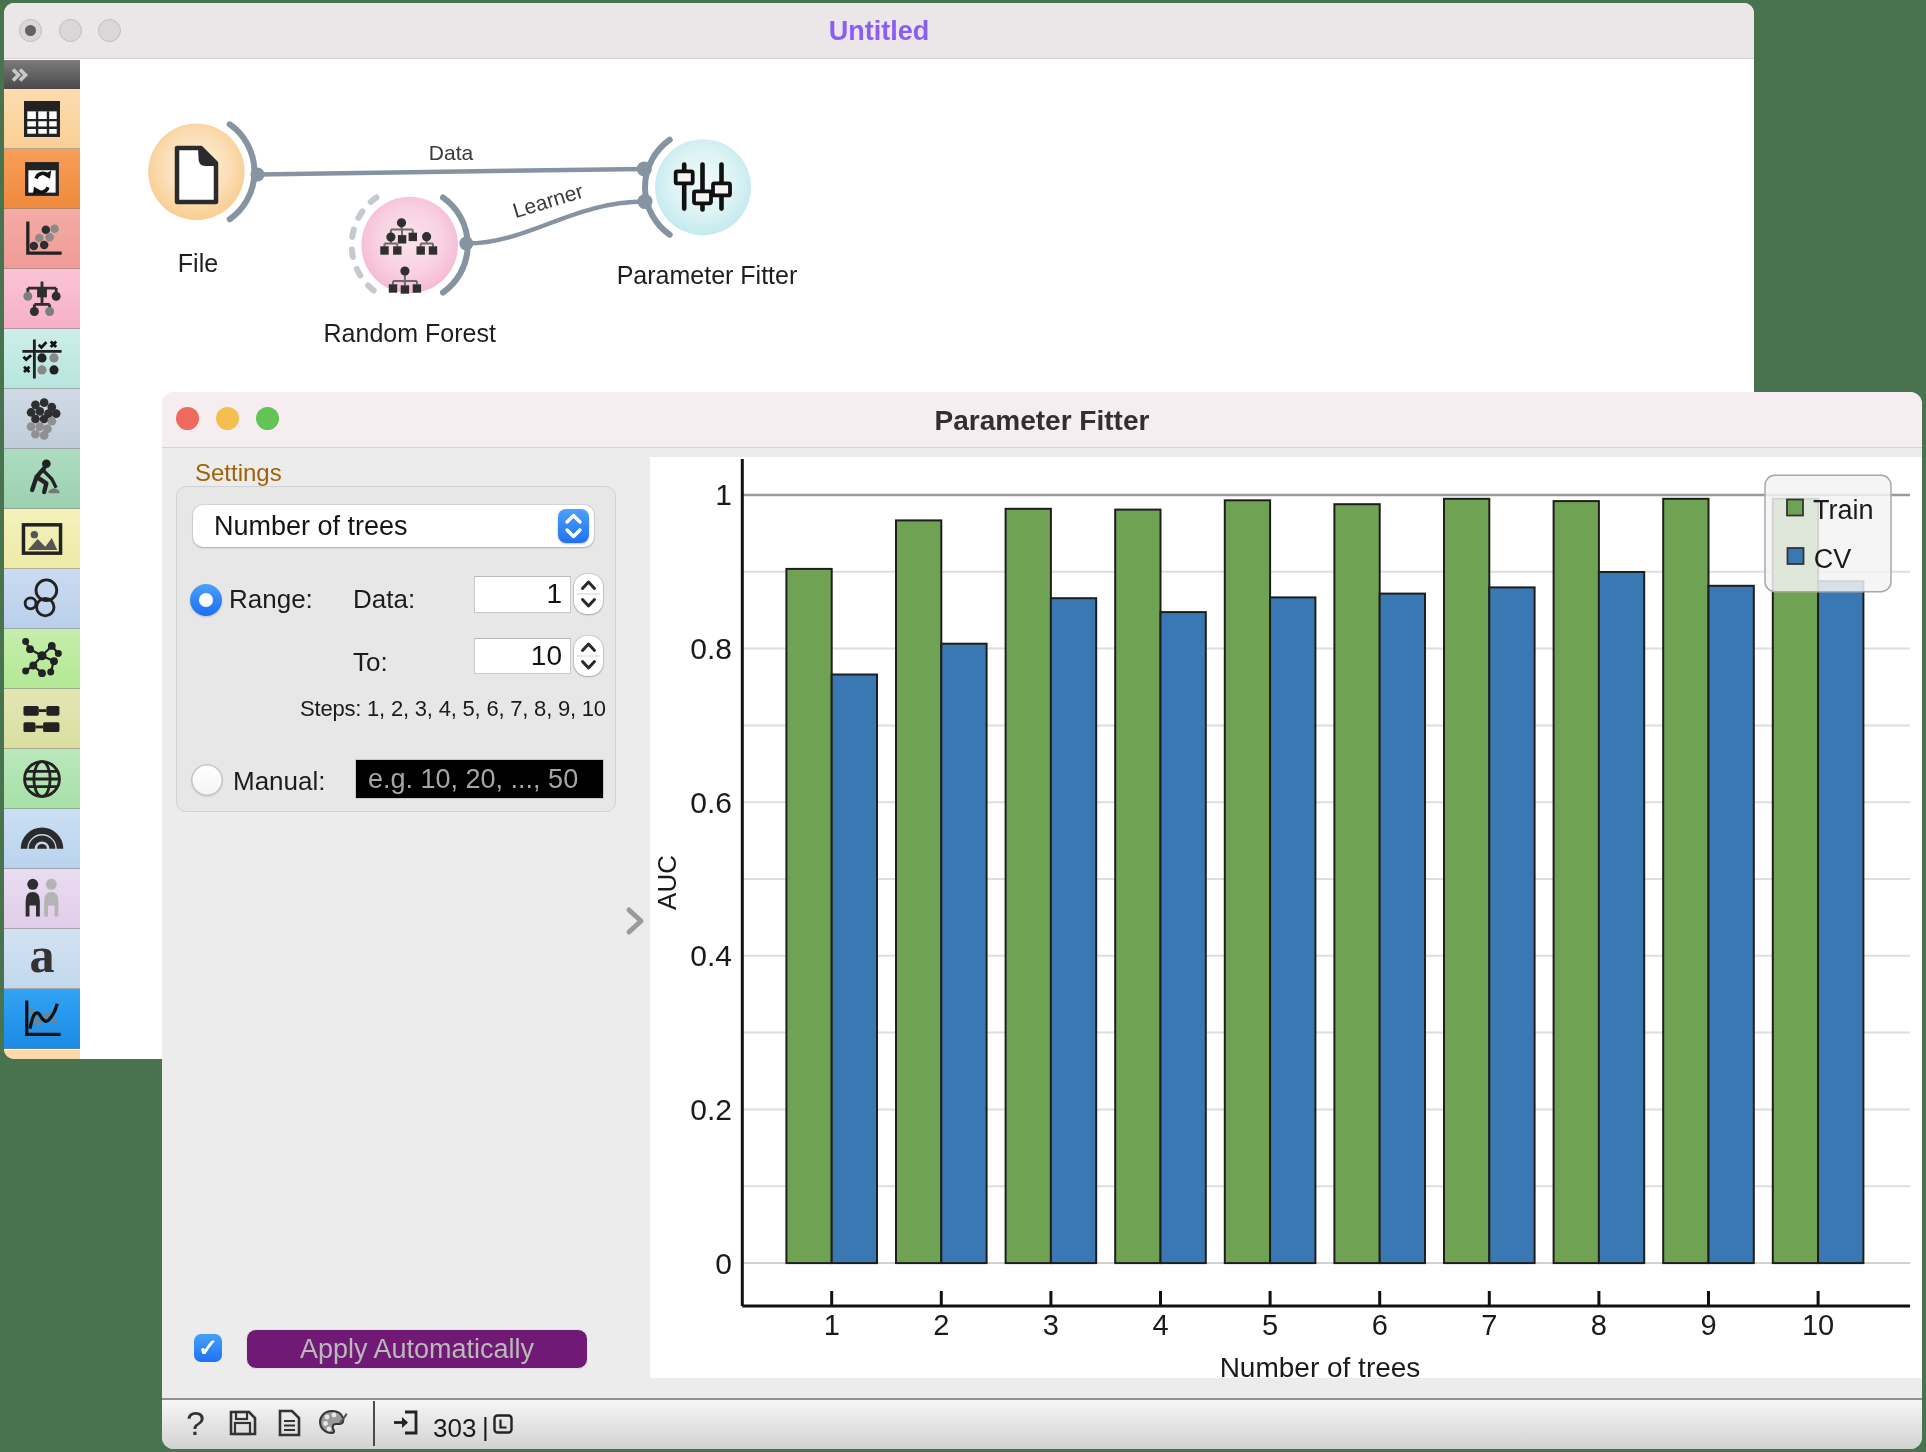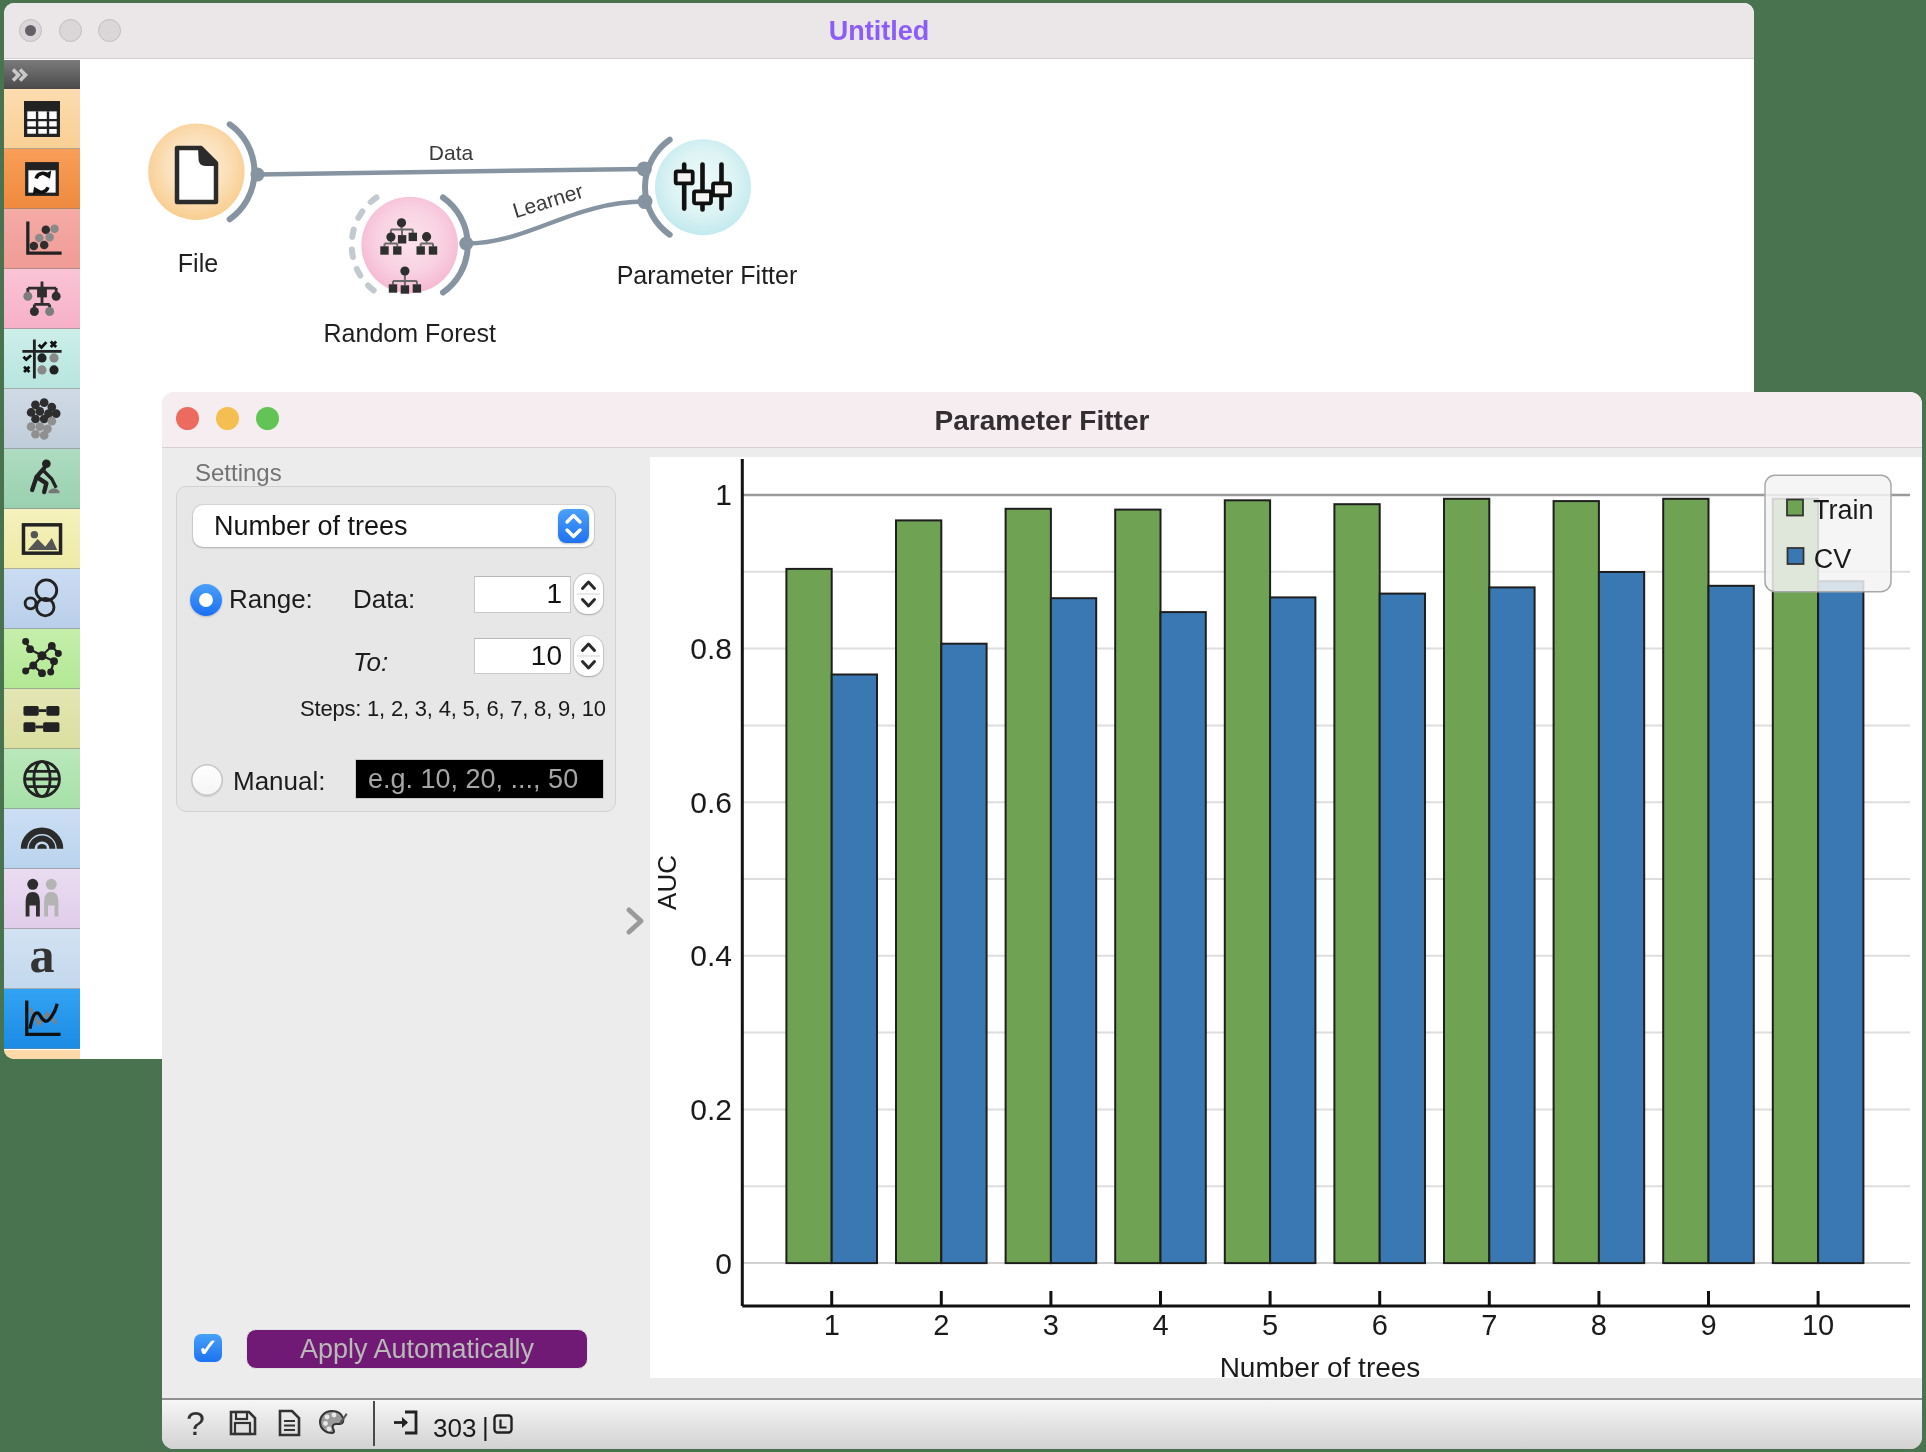"Settings" #settings-label { color: #737373 -> #a16207 }
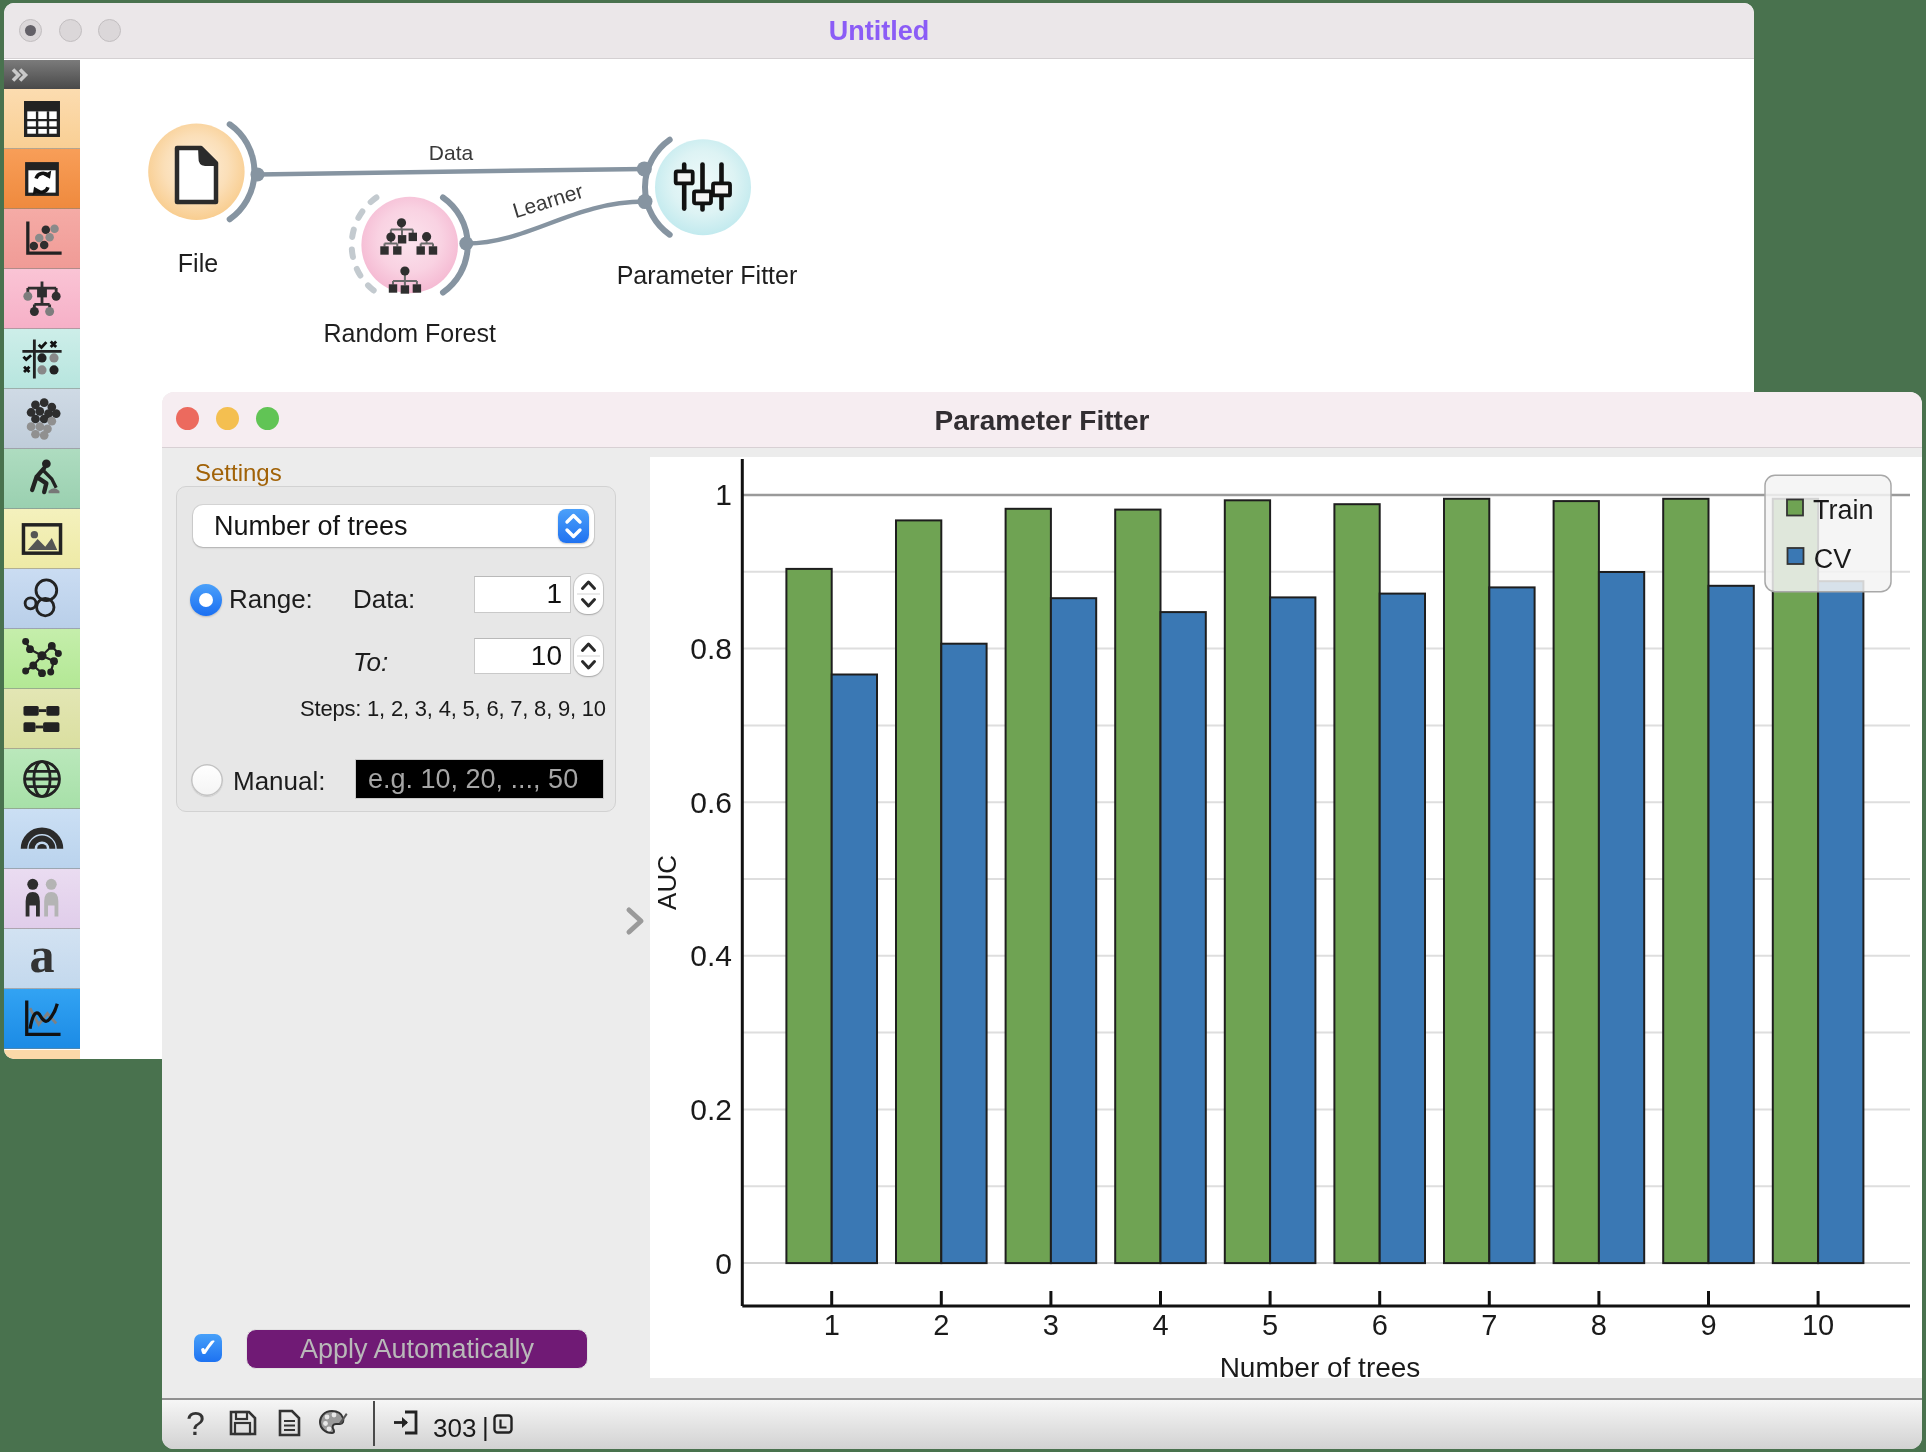"To:" div.abs { font-style: italic -> none }
